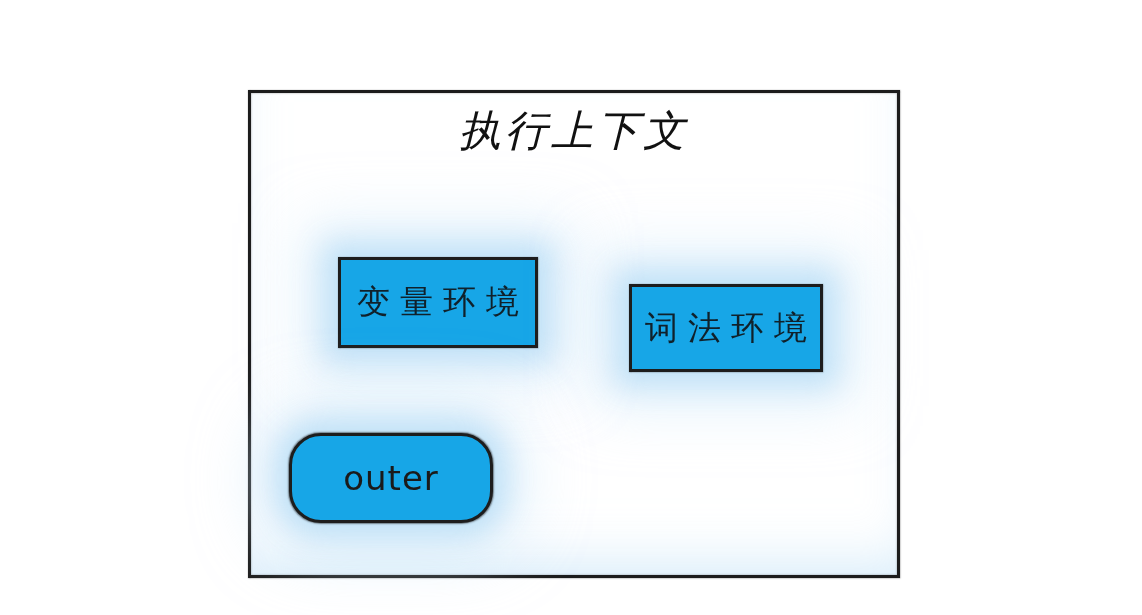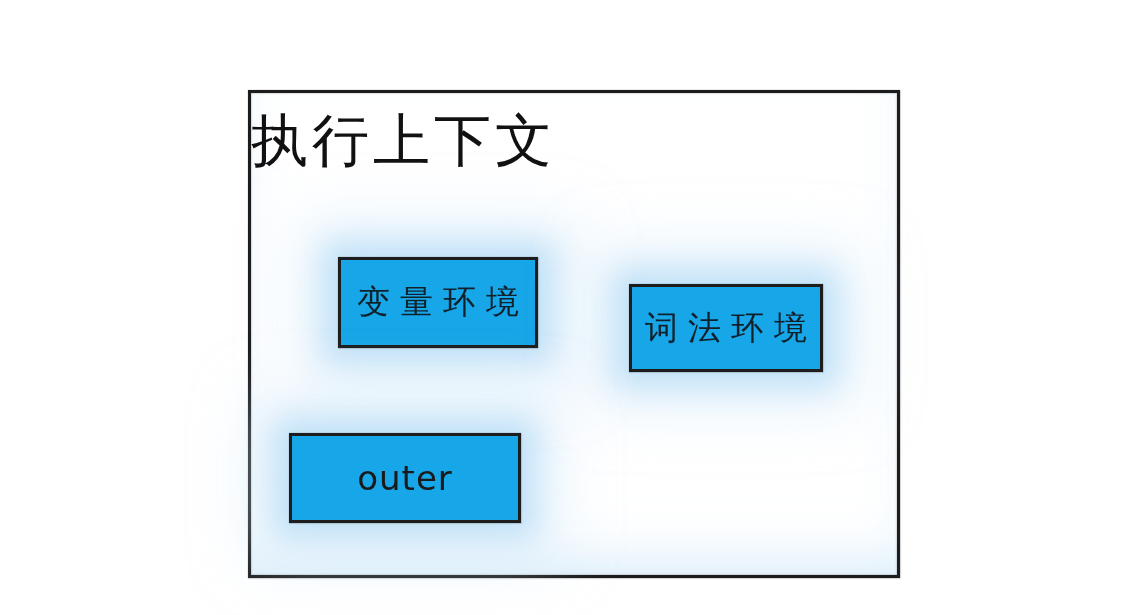"执行上下文" .frame-title { font-size: 57px -> 42px; font-style: none -> italic; text-align: none -> center }
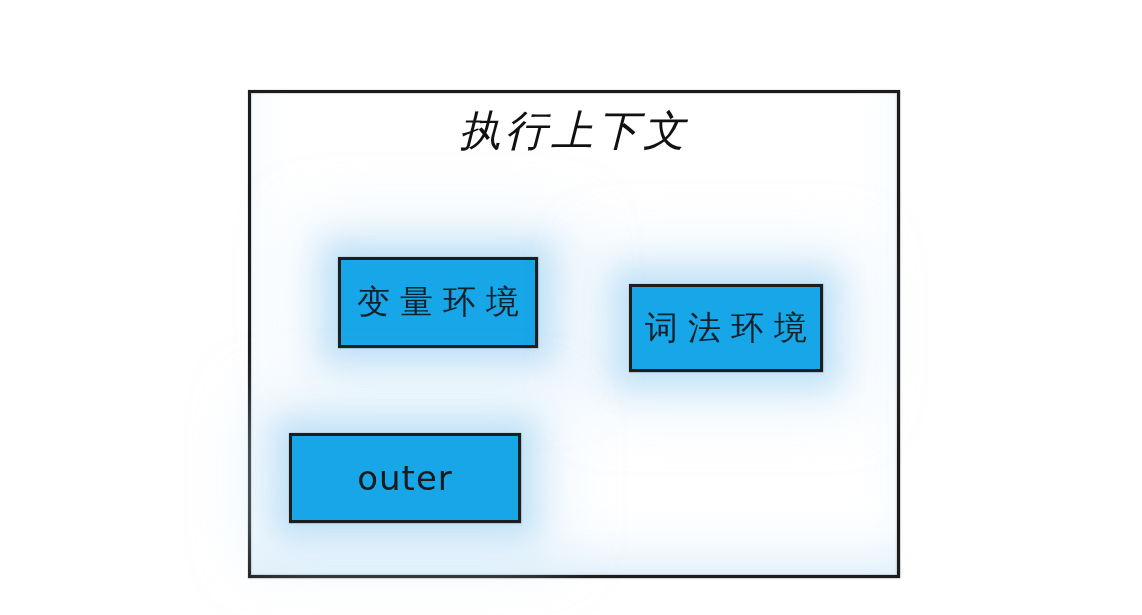"outer" .node-outer { border-radius: none -> 32px; width: 232px -> 204px }
